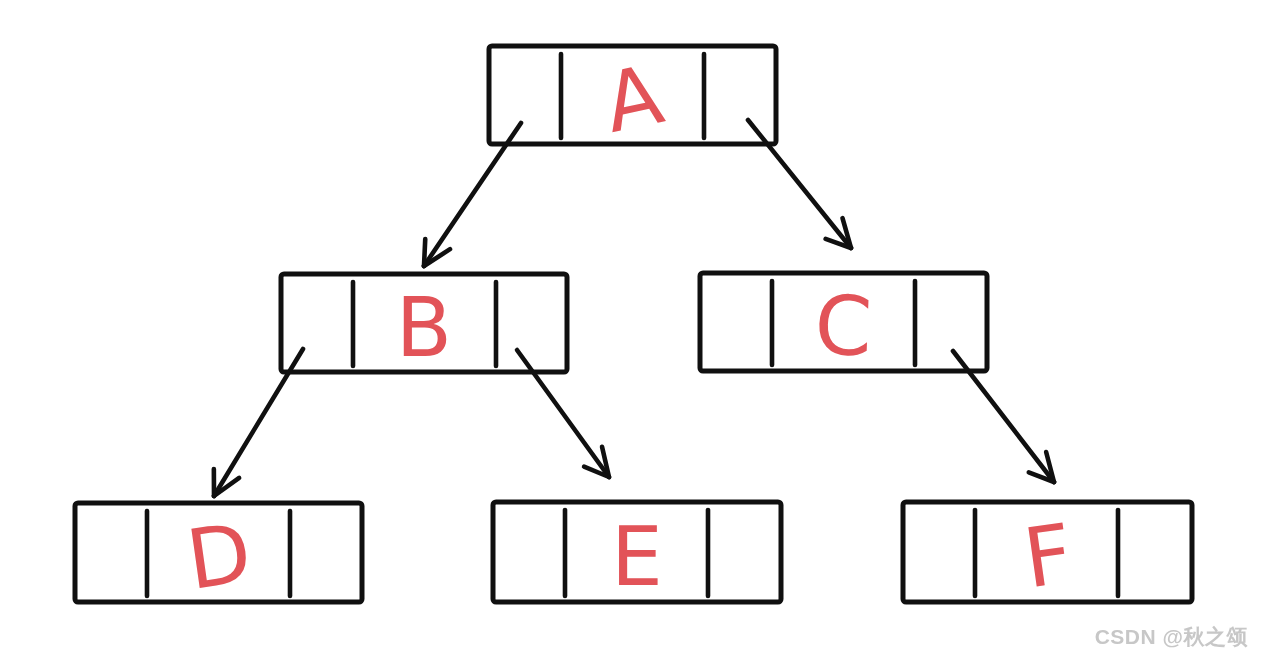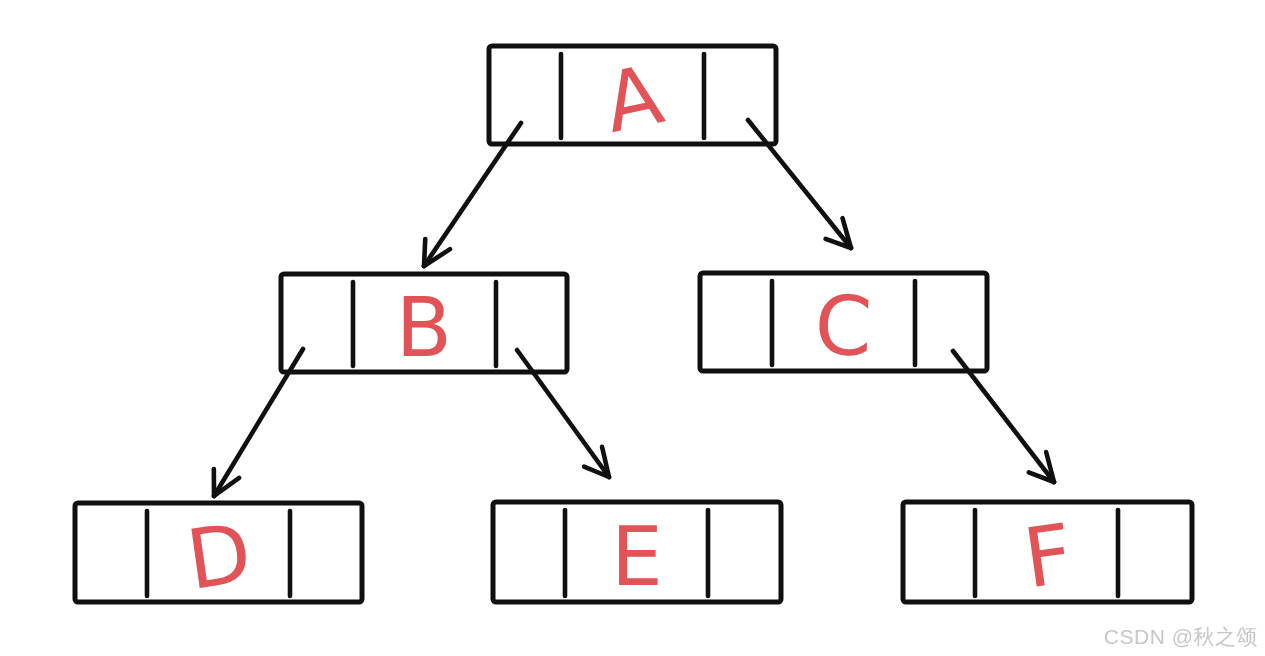"CSDN @秋之颂" .watermark { font-weight: none -> bold; right: 7px -> 17px }
